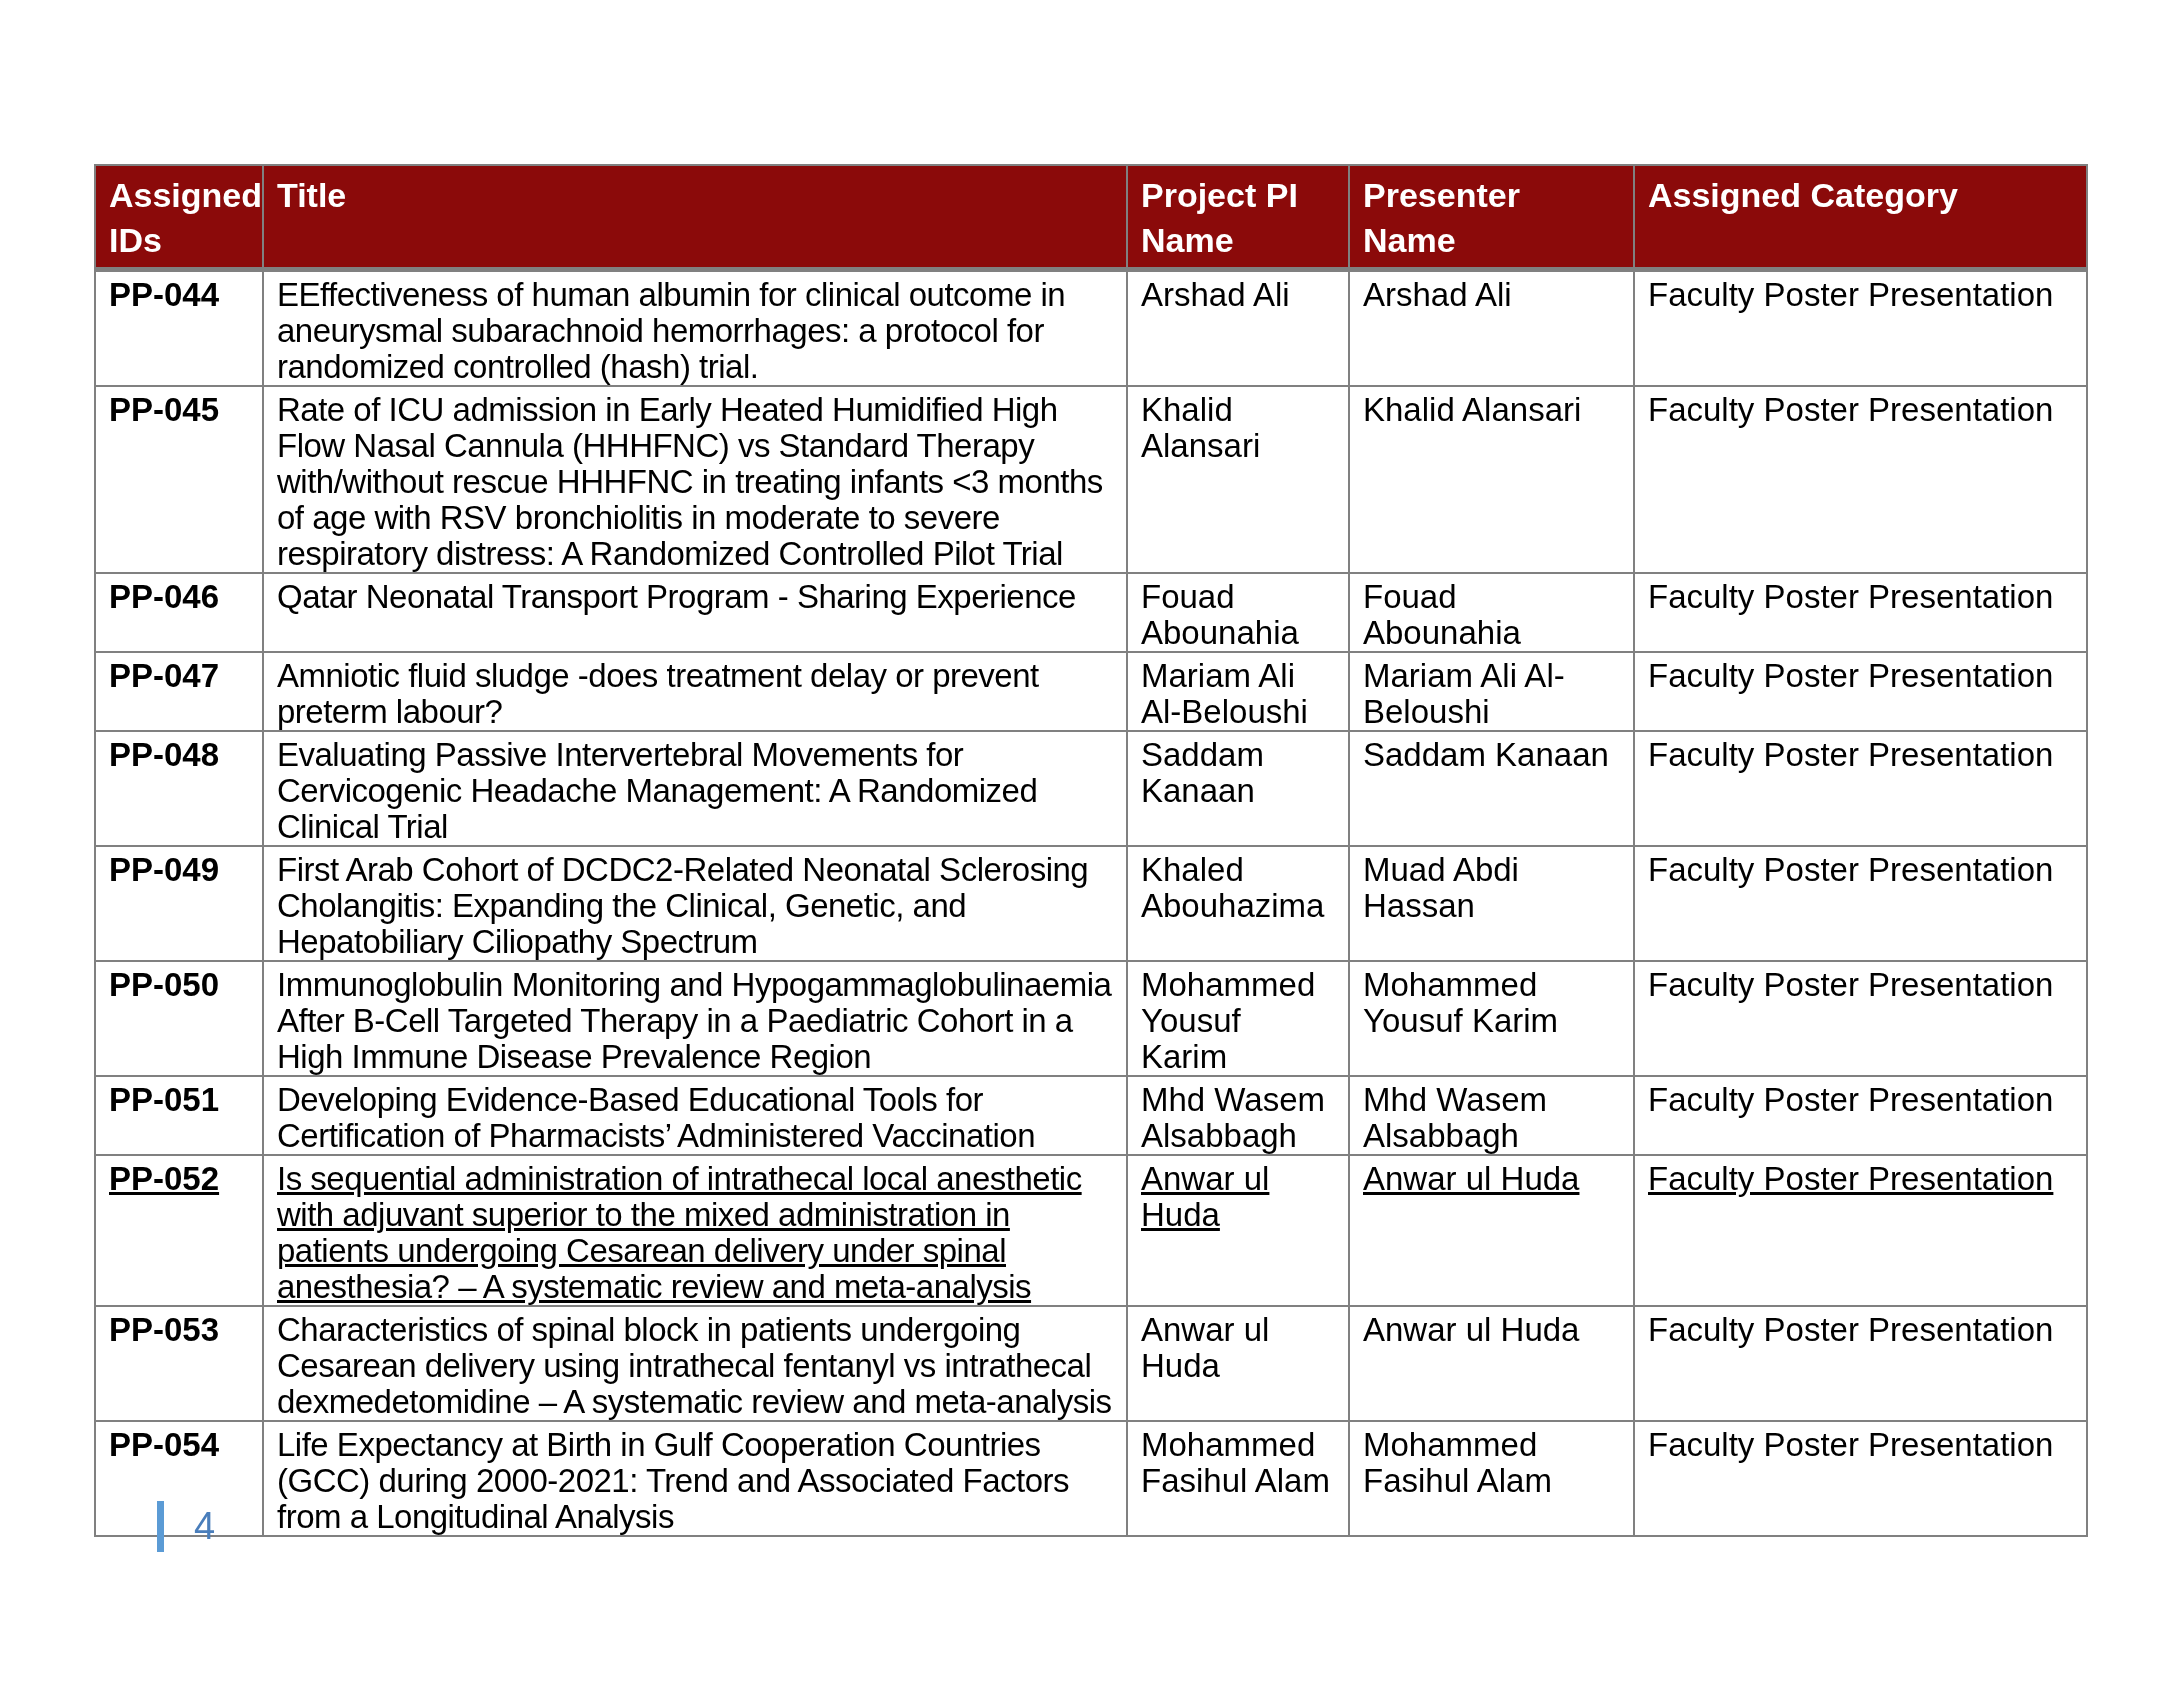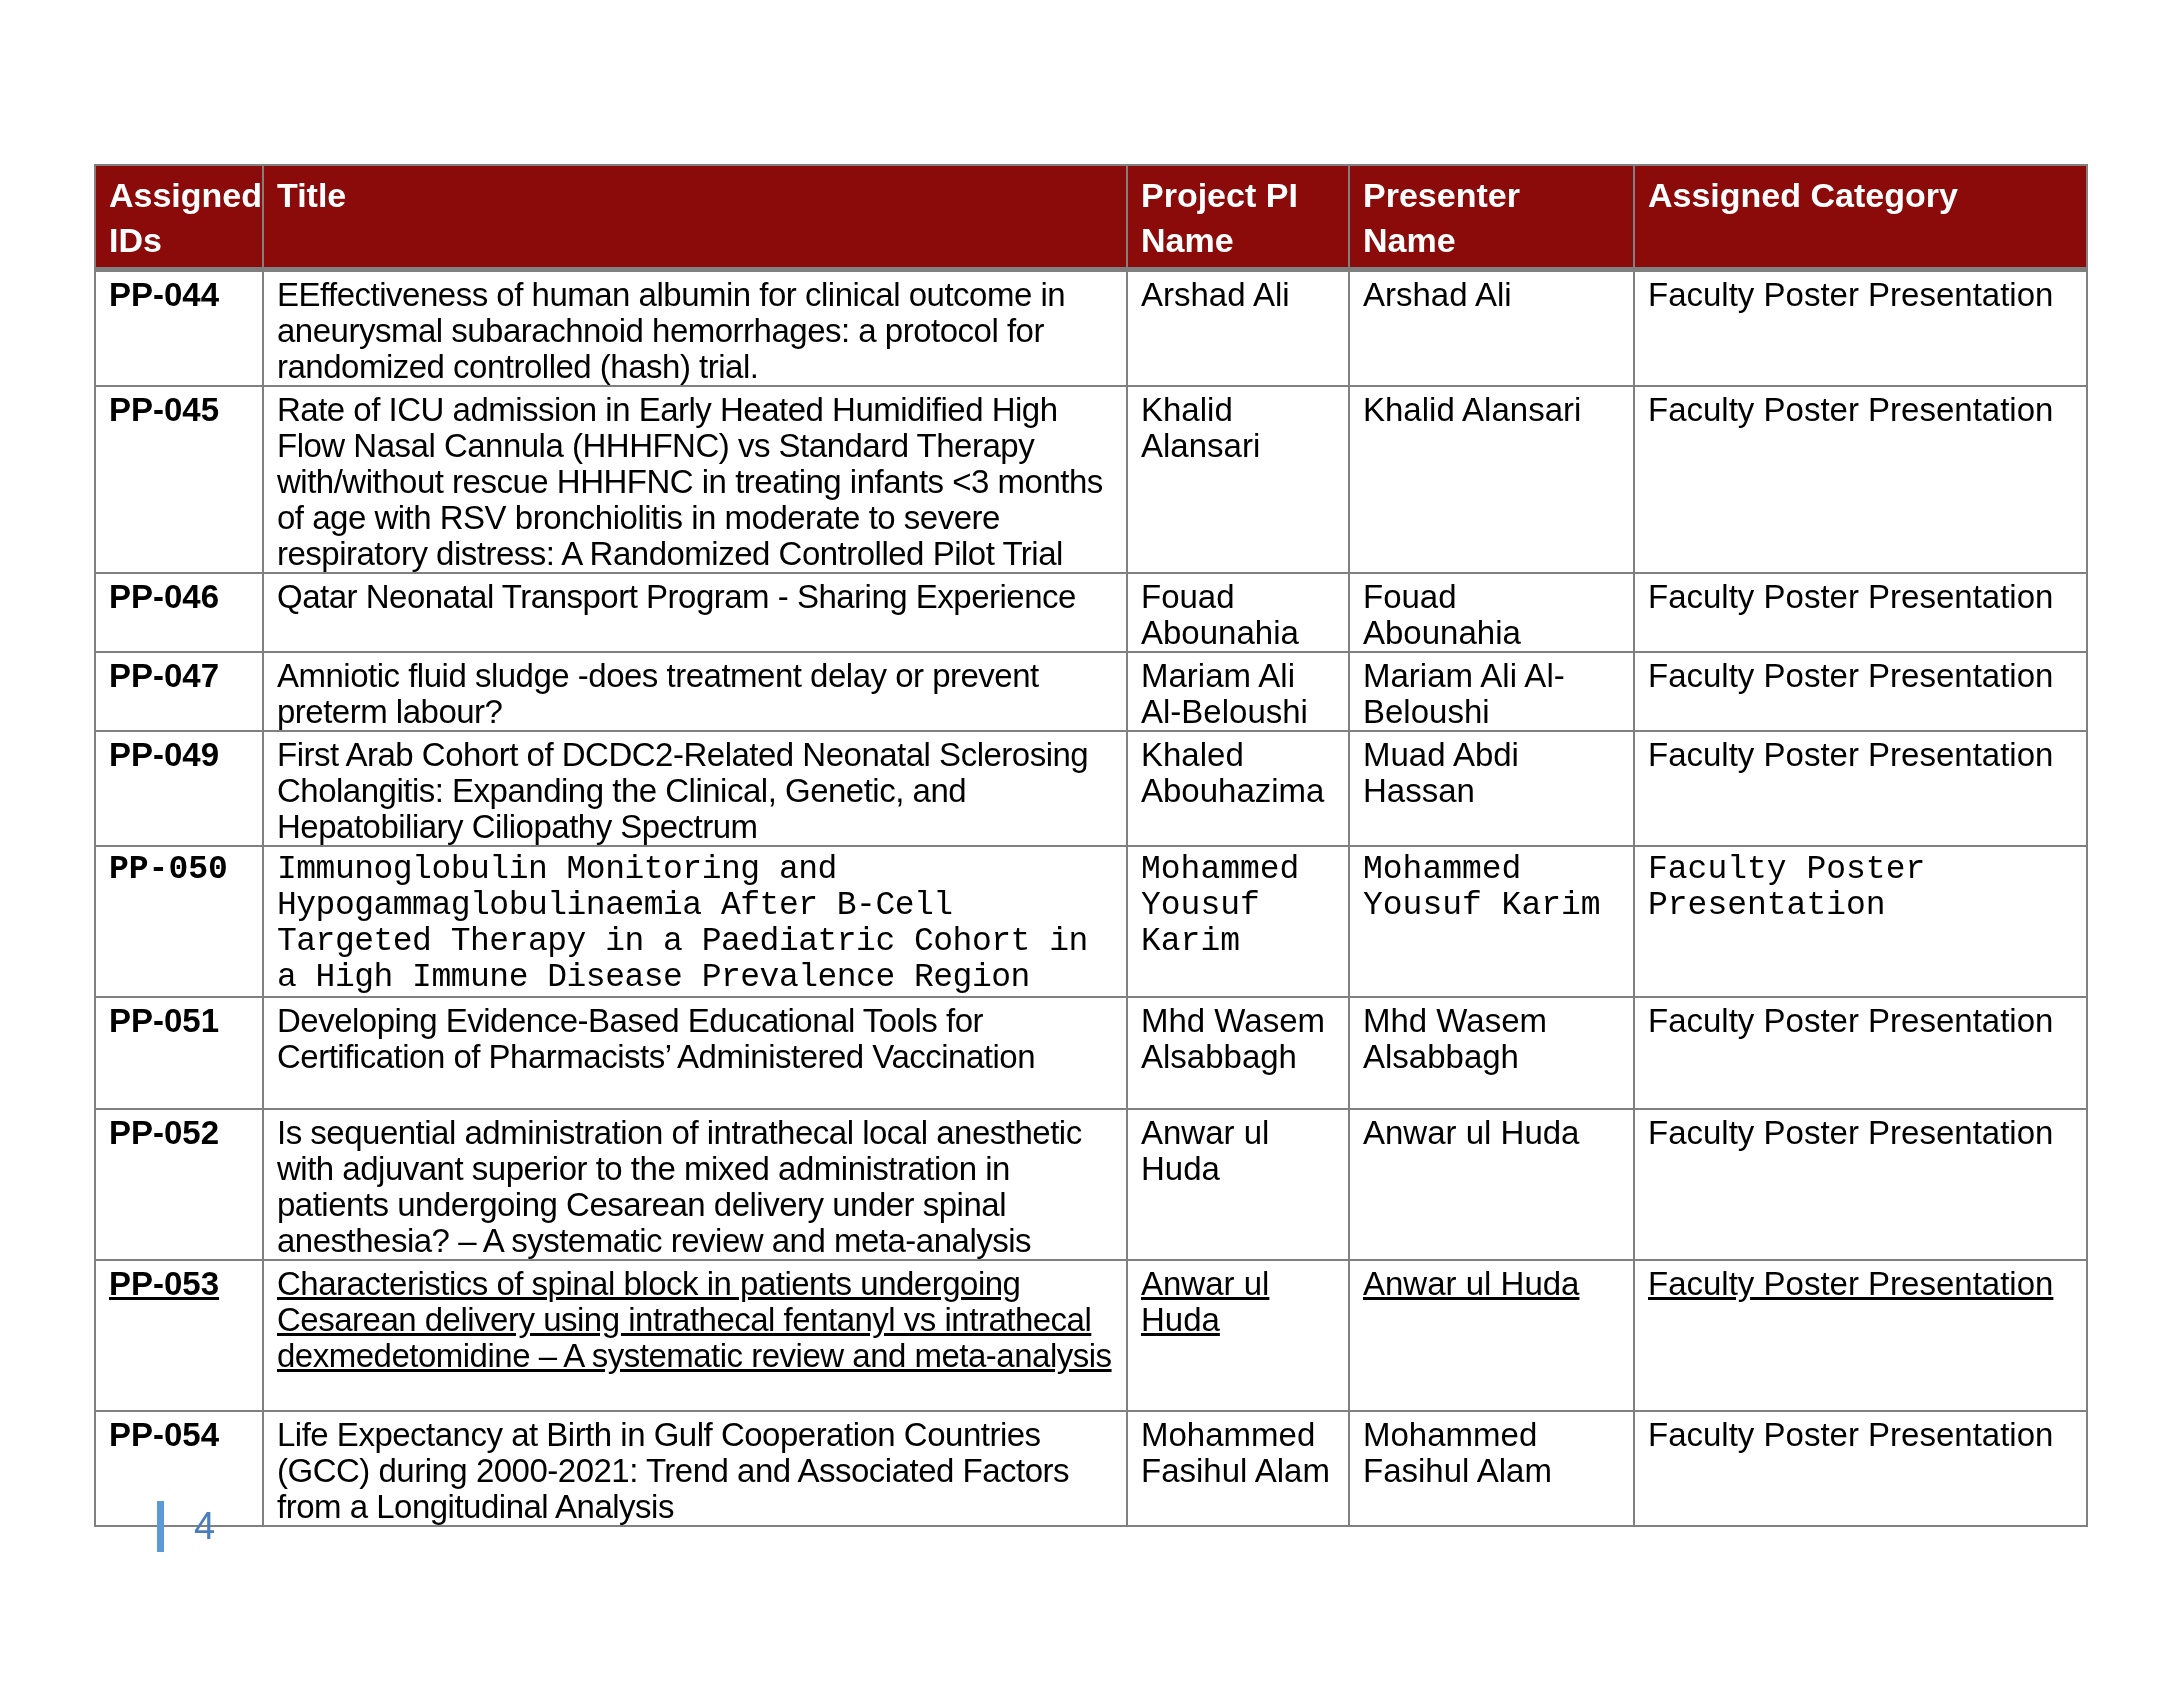"PP-048" tr { html: none -> <tr> <td>PP-048</td> <td>Evaluating Passive Intervertebral Movements for Cervicogenic Headache Management: A Randomized Clinical Trial</td> <td>Saddam Kanaan</td> <td>Saddam Kanaan</td> <td>Faculty Poster Presentation</td> </tr> }
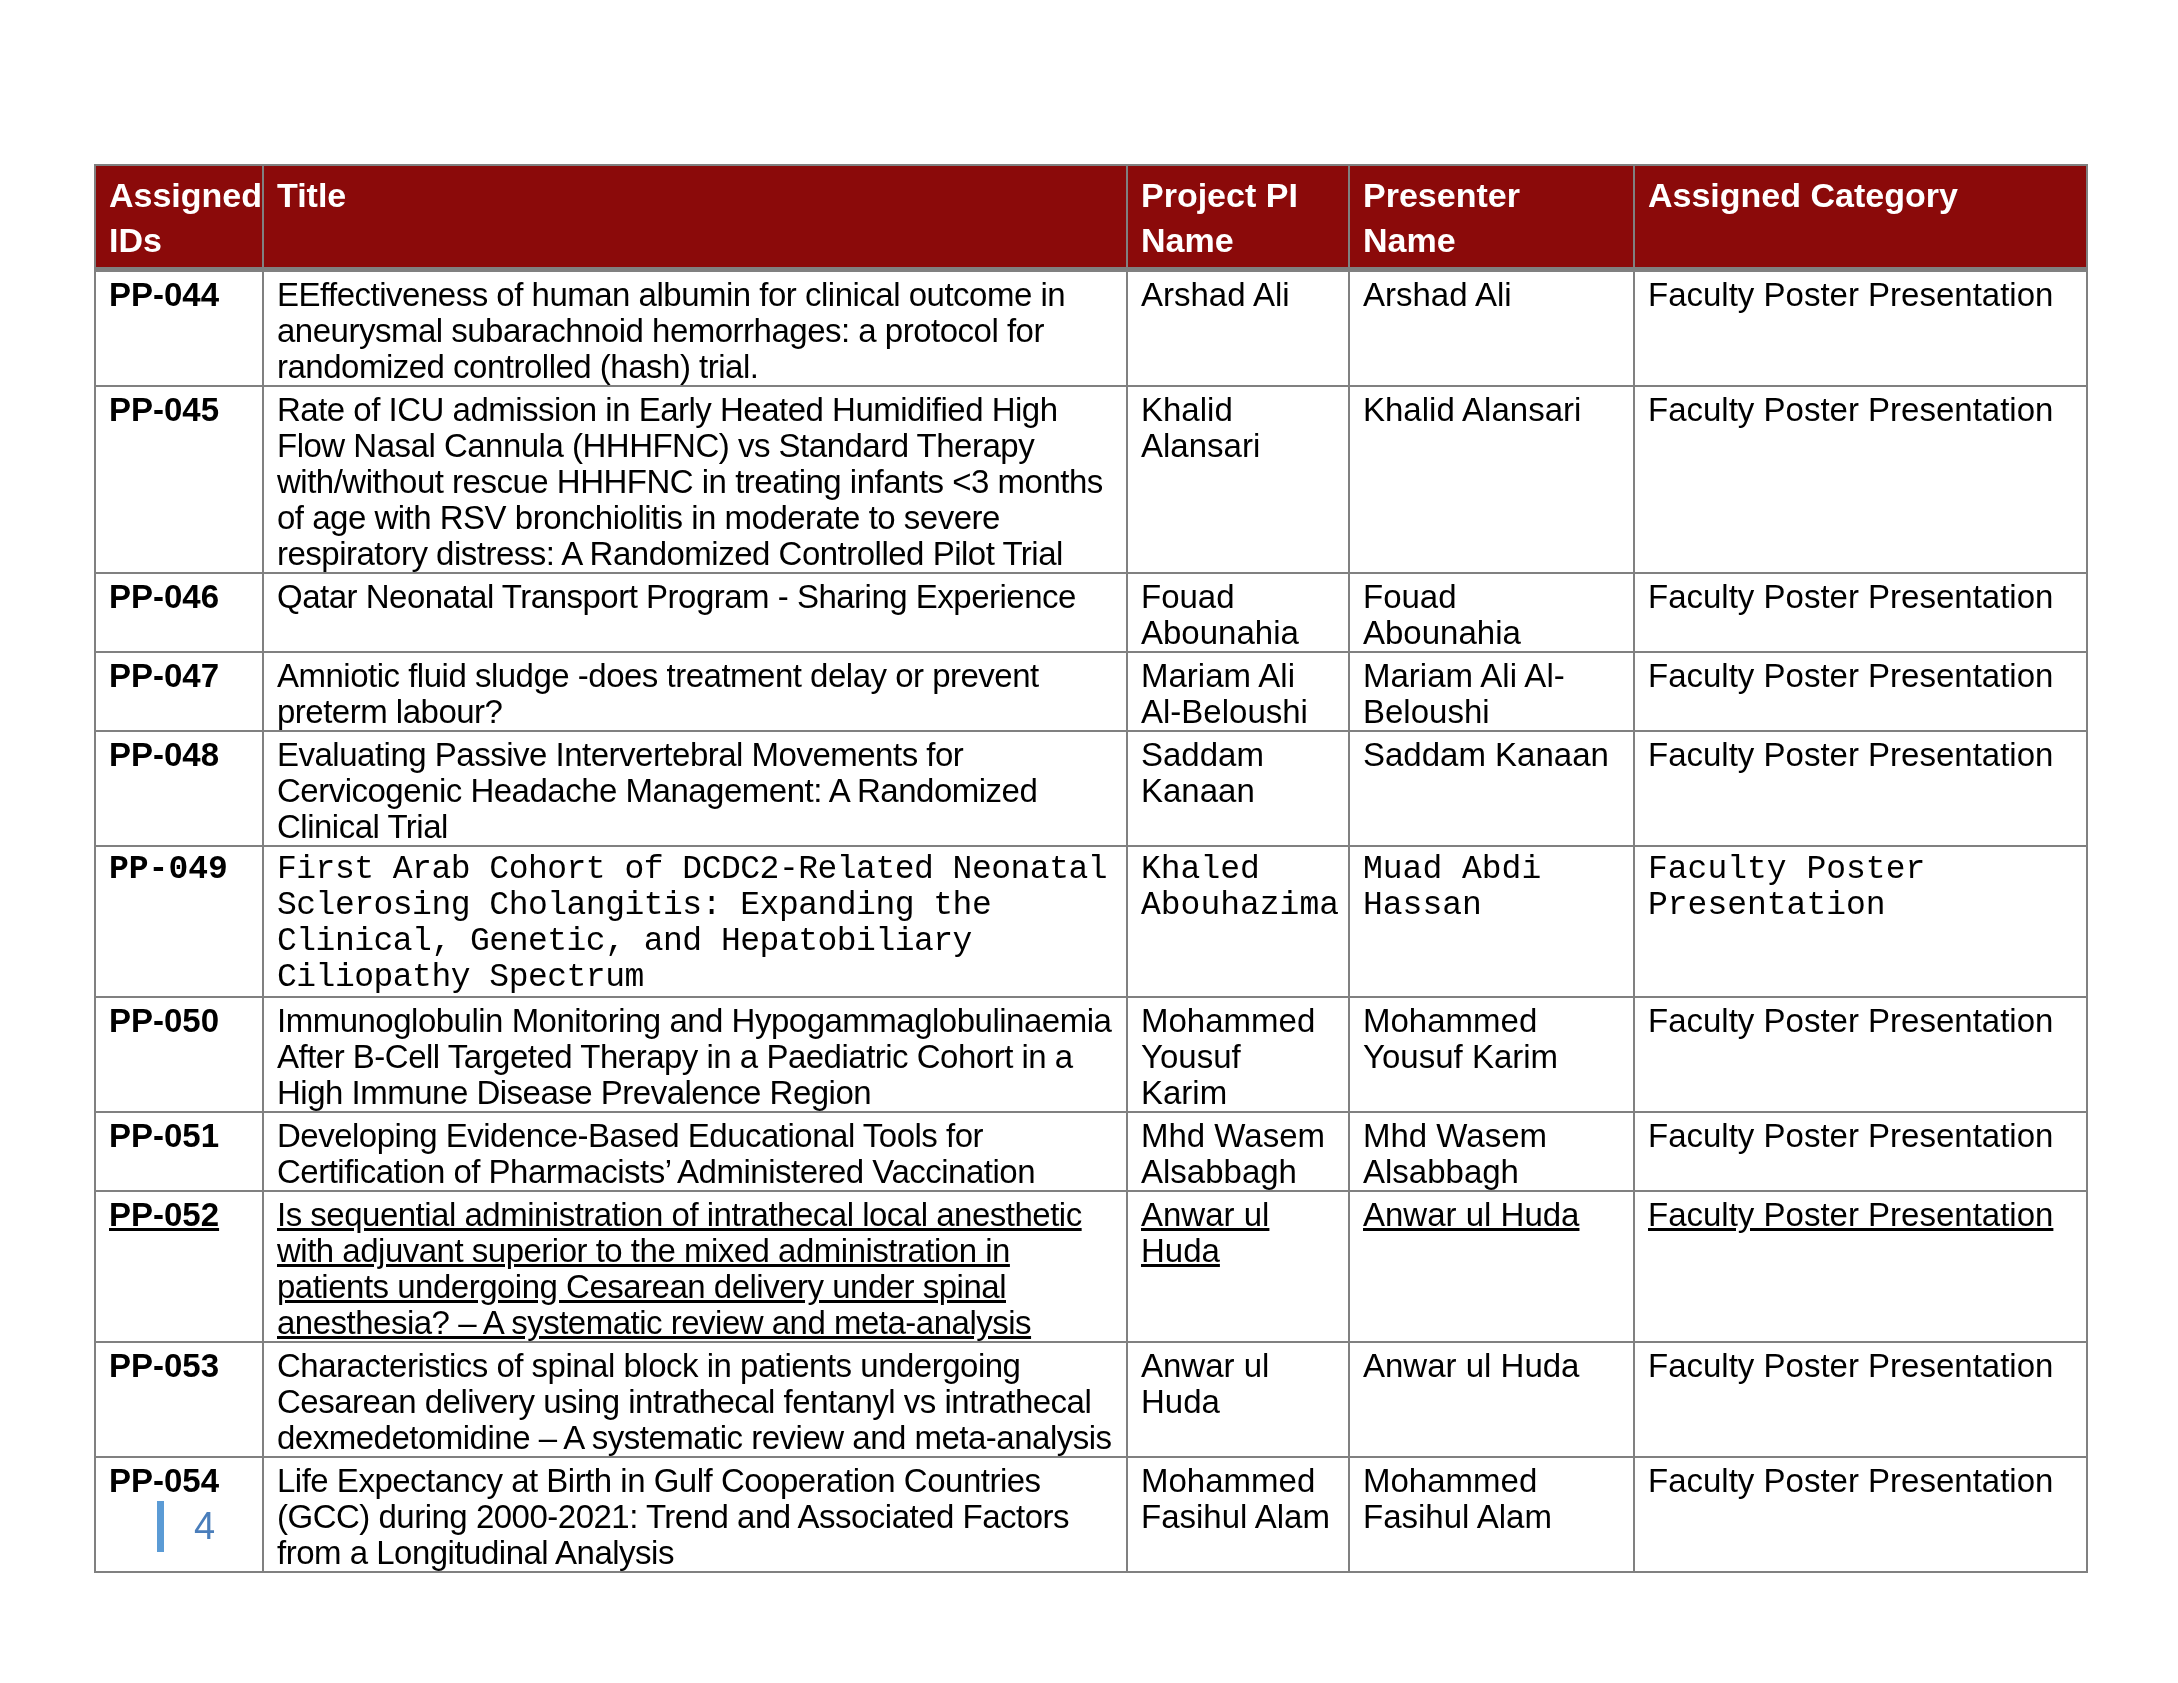"PP-049" tbody tr:nth-child(6) { font-family: Liberation Mono, monospace -> none }
